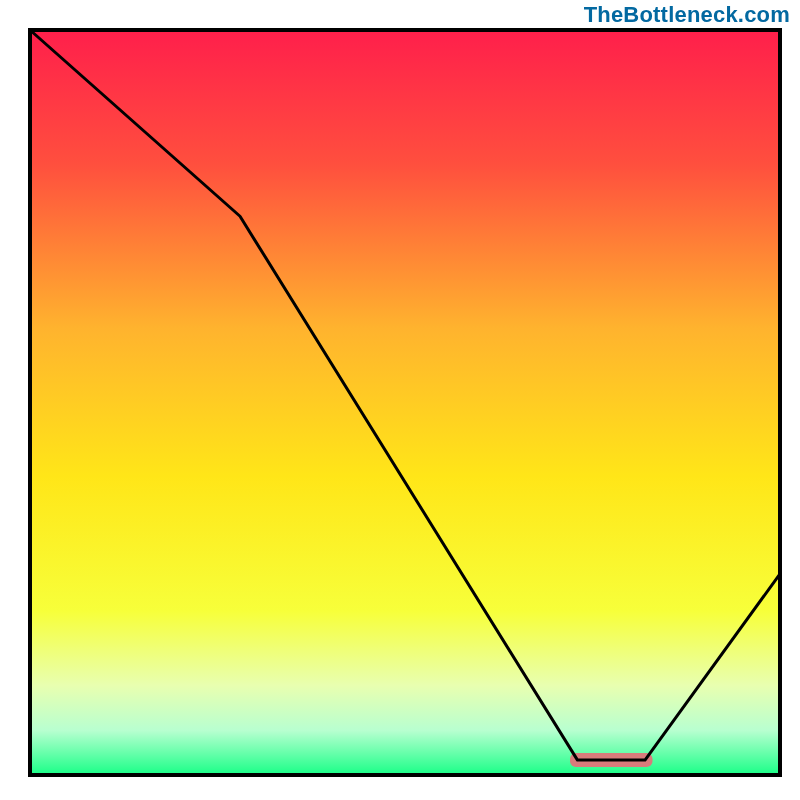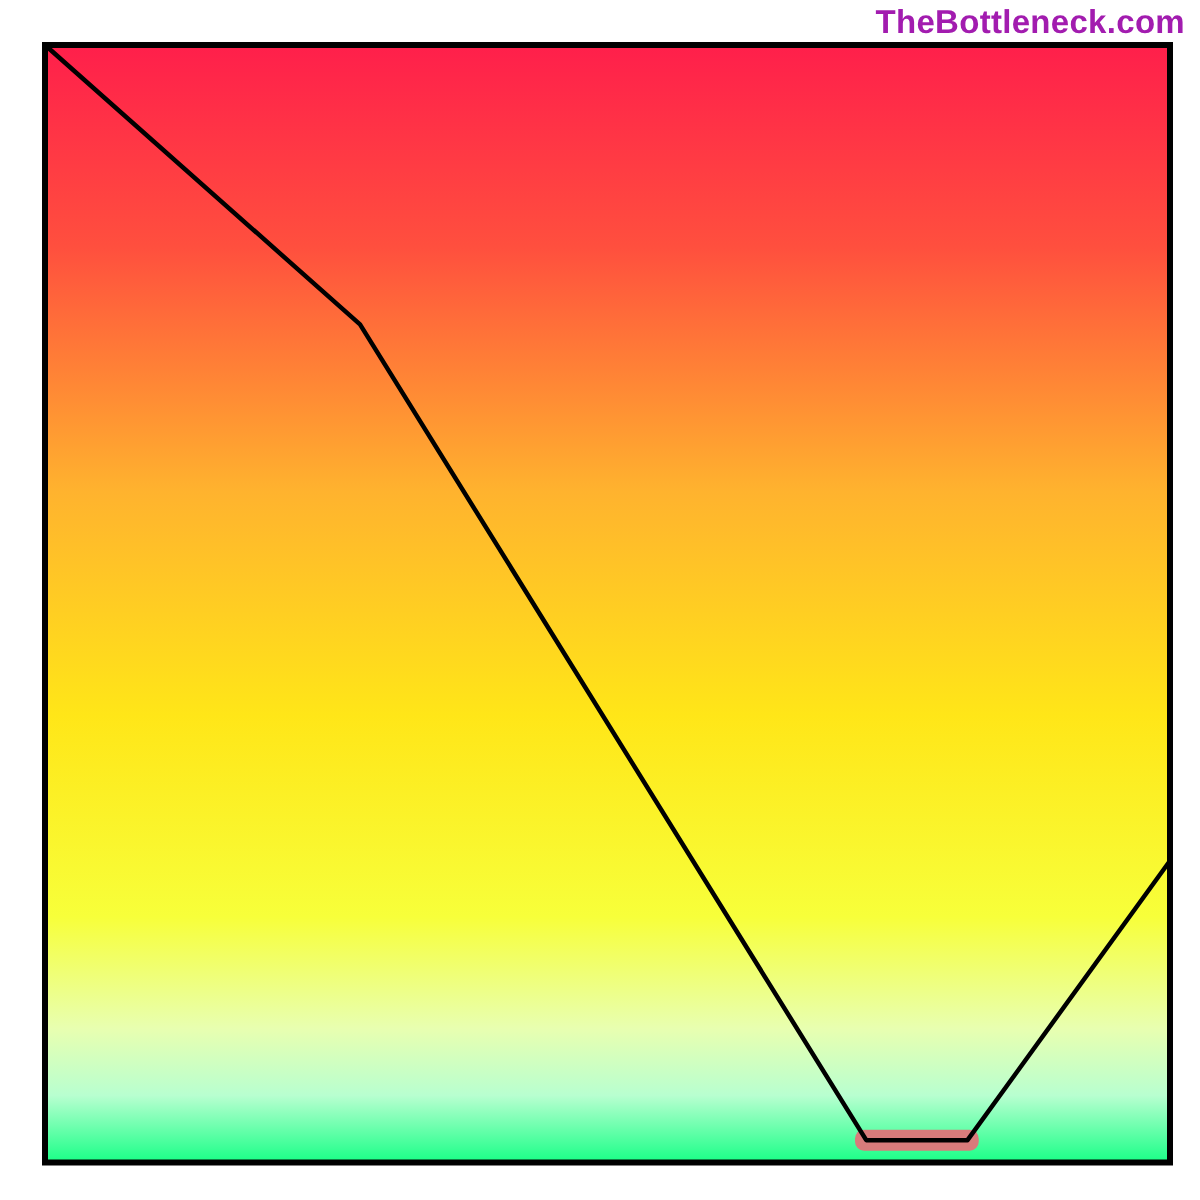"TheBottleneck.com" .watermark { color: #a21caf -> #0369a1 }
